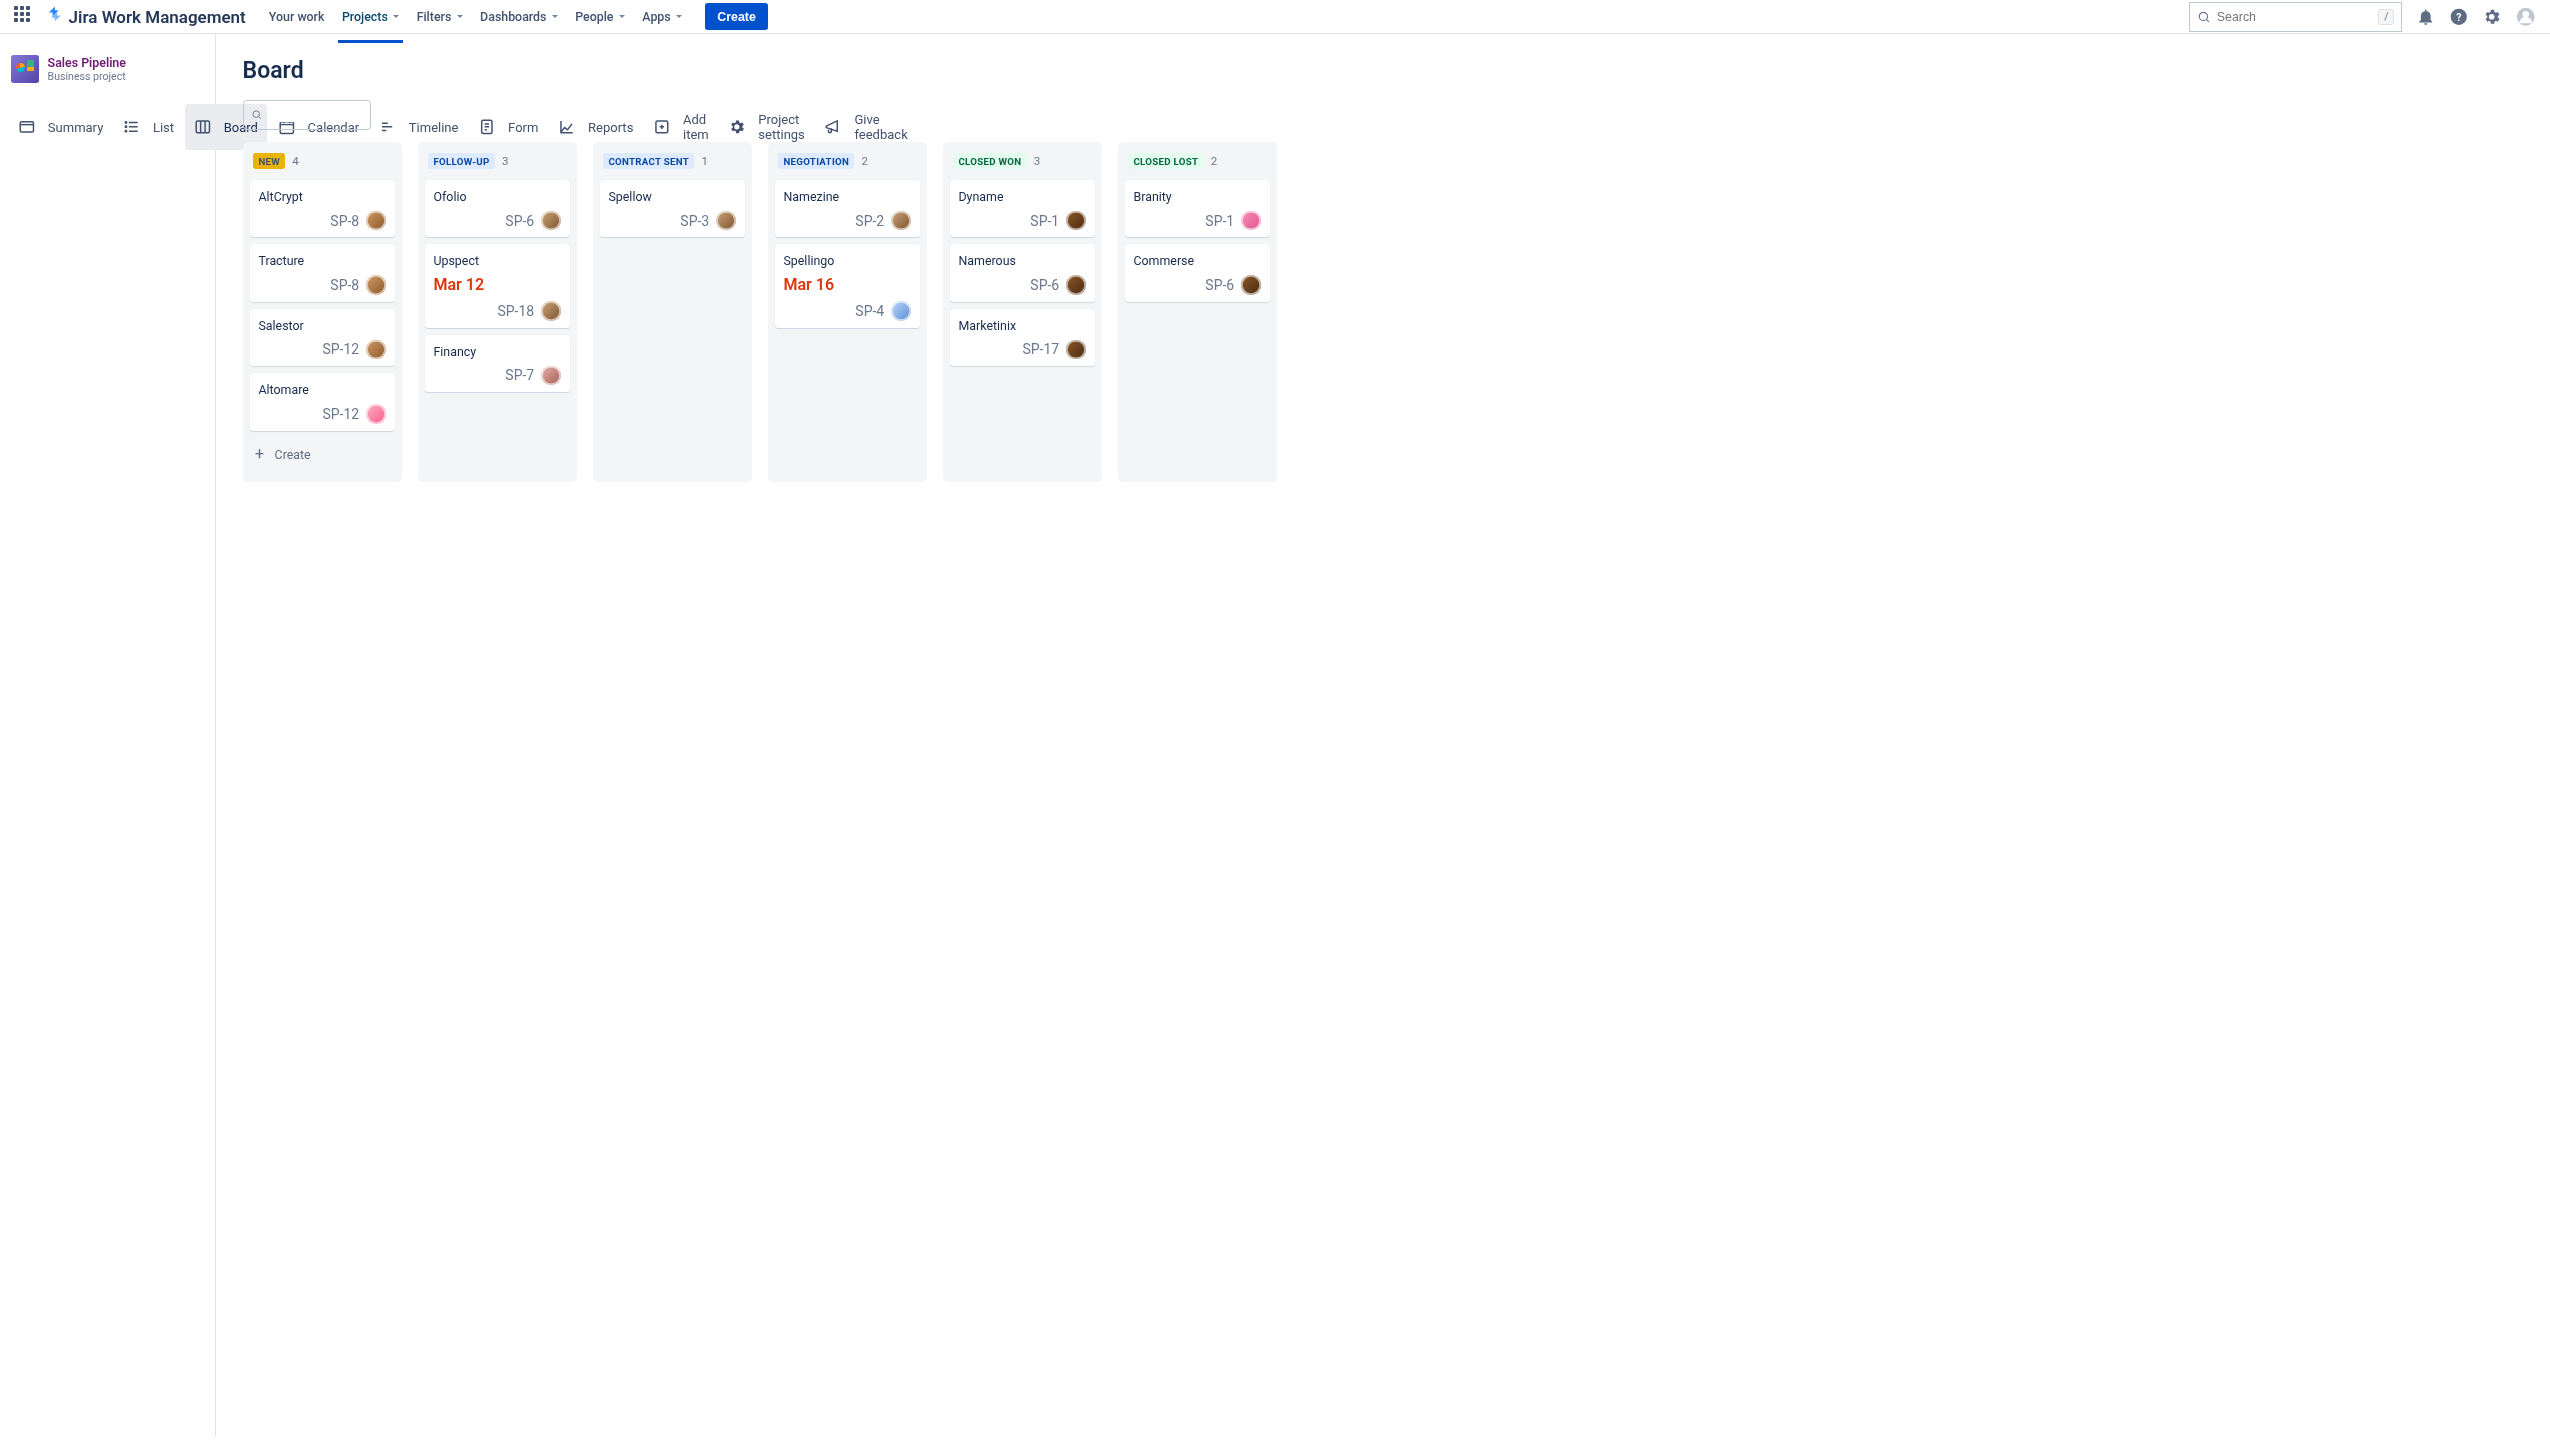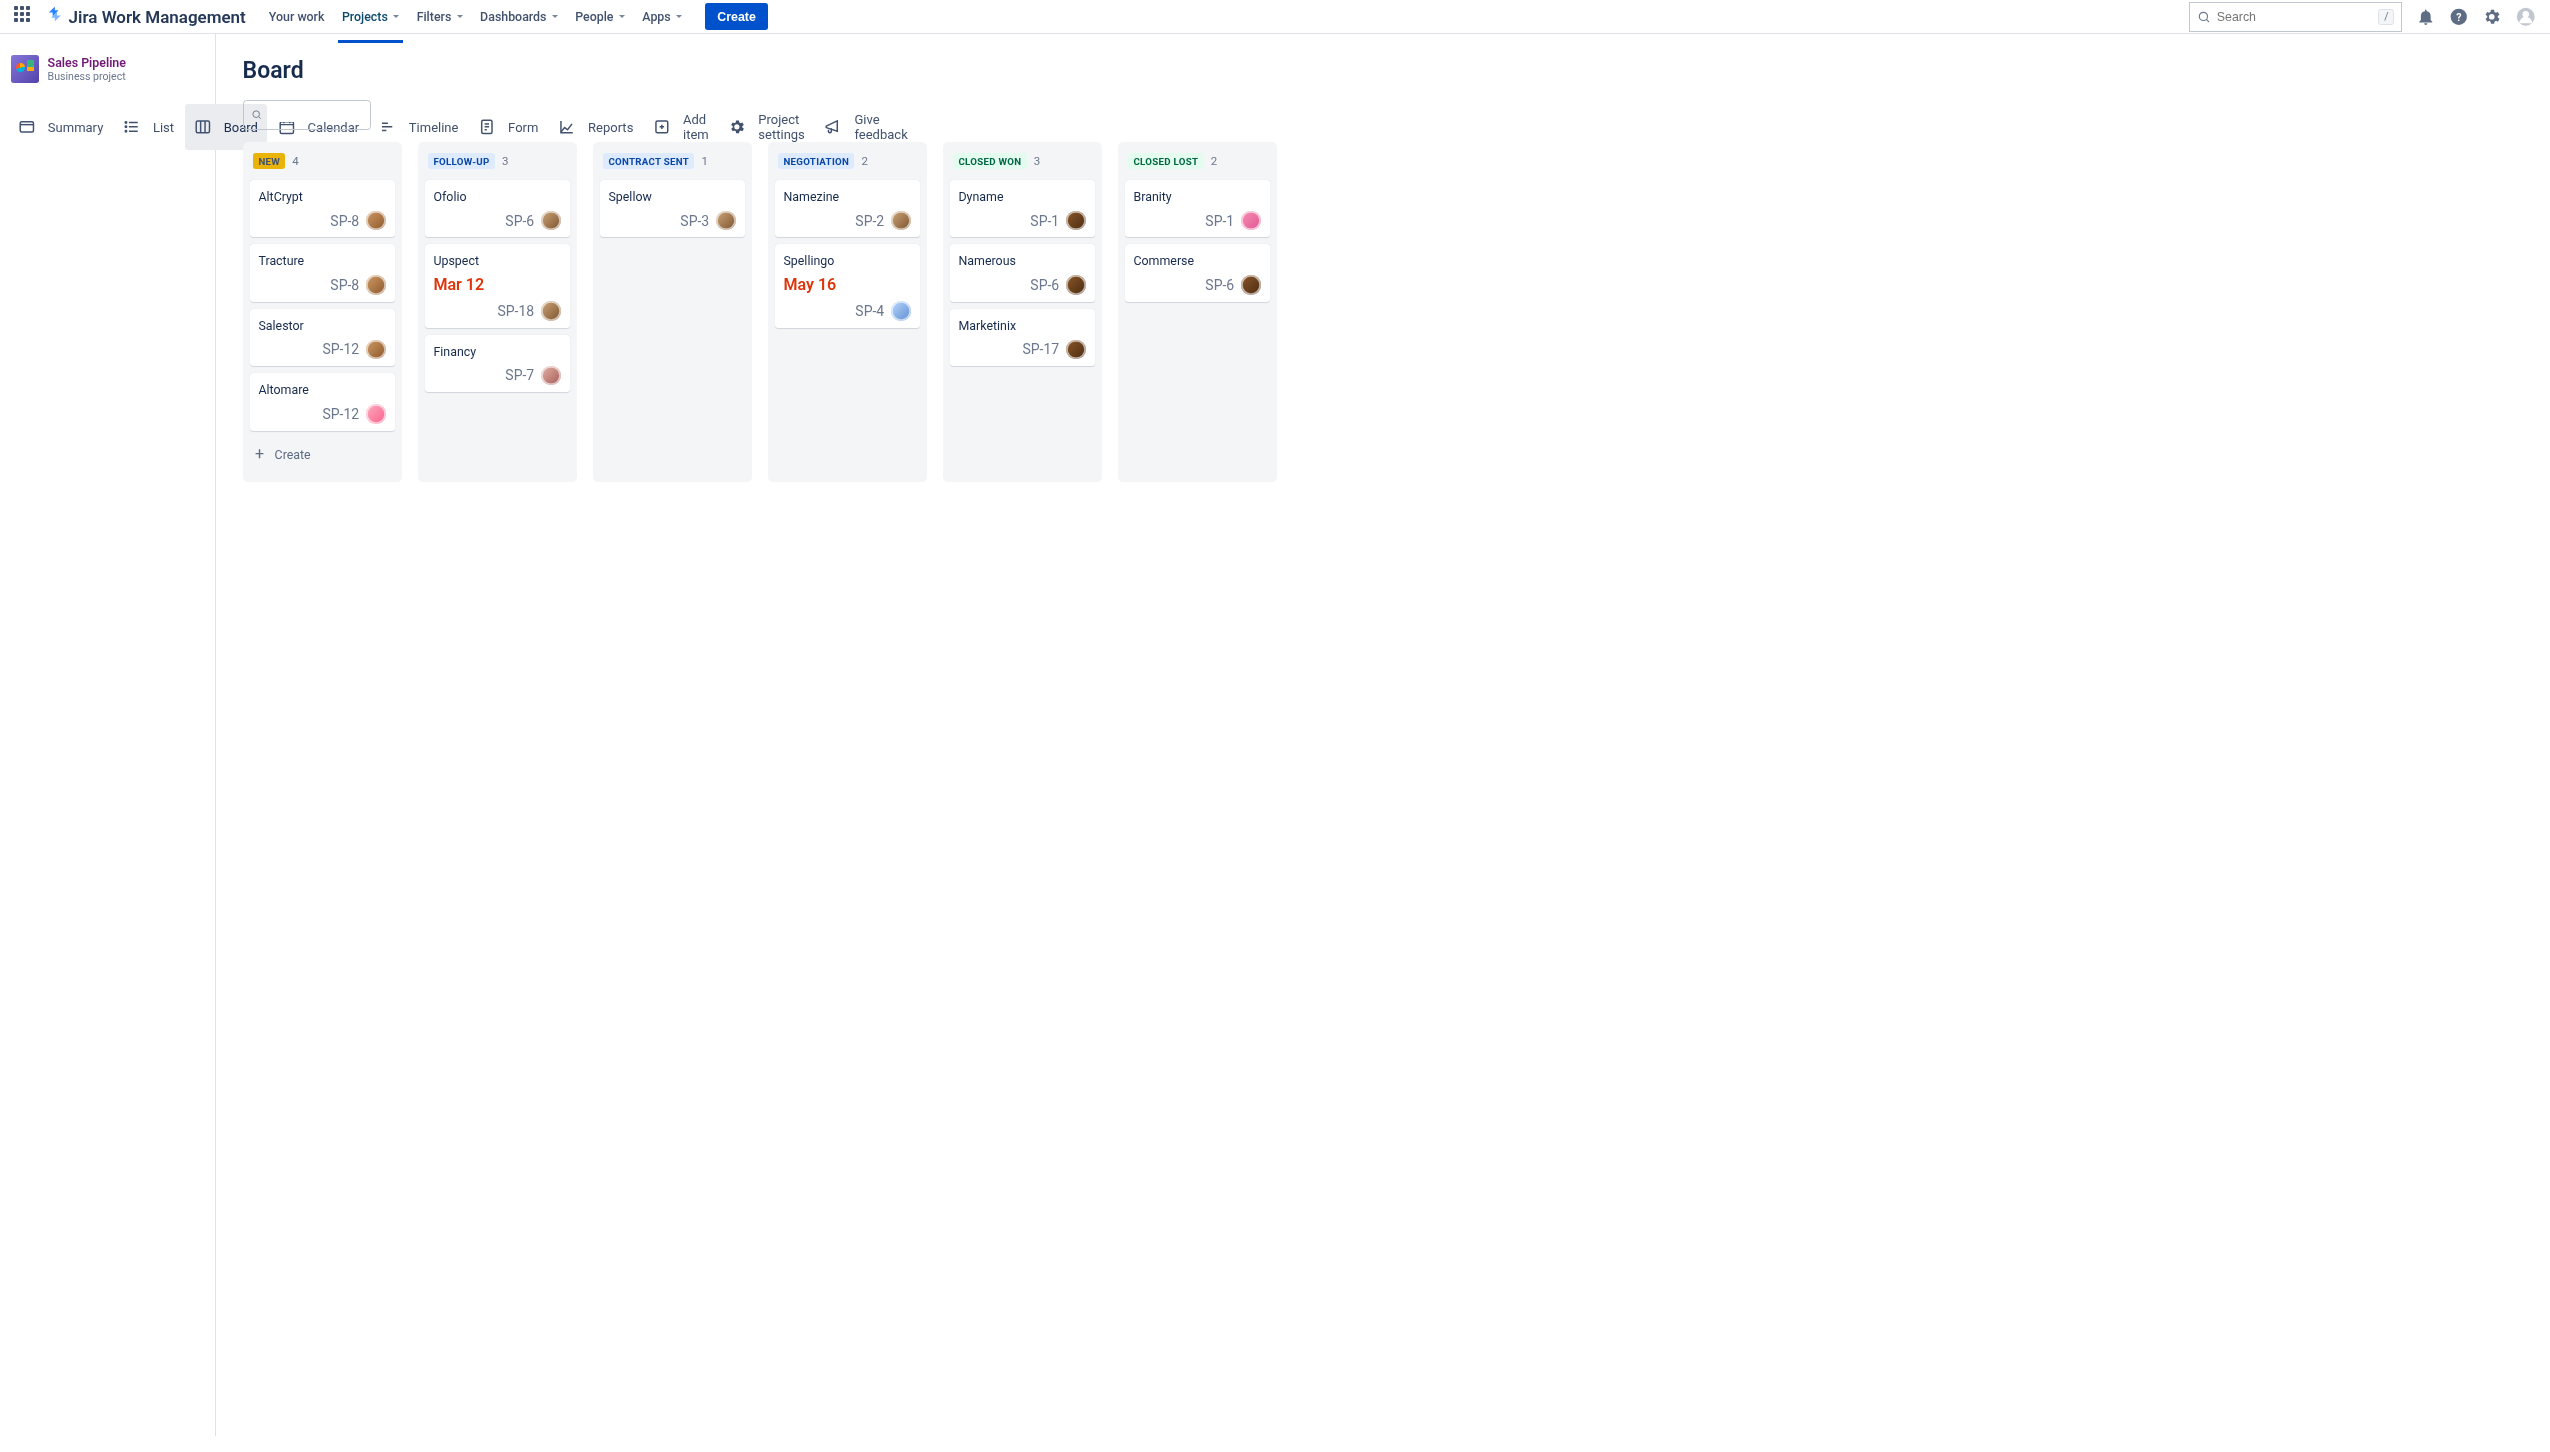"May 16" div.card-date { text: May -> Mar }
